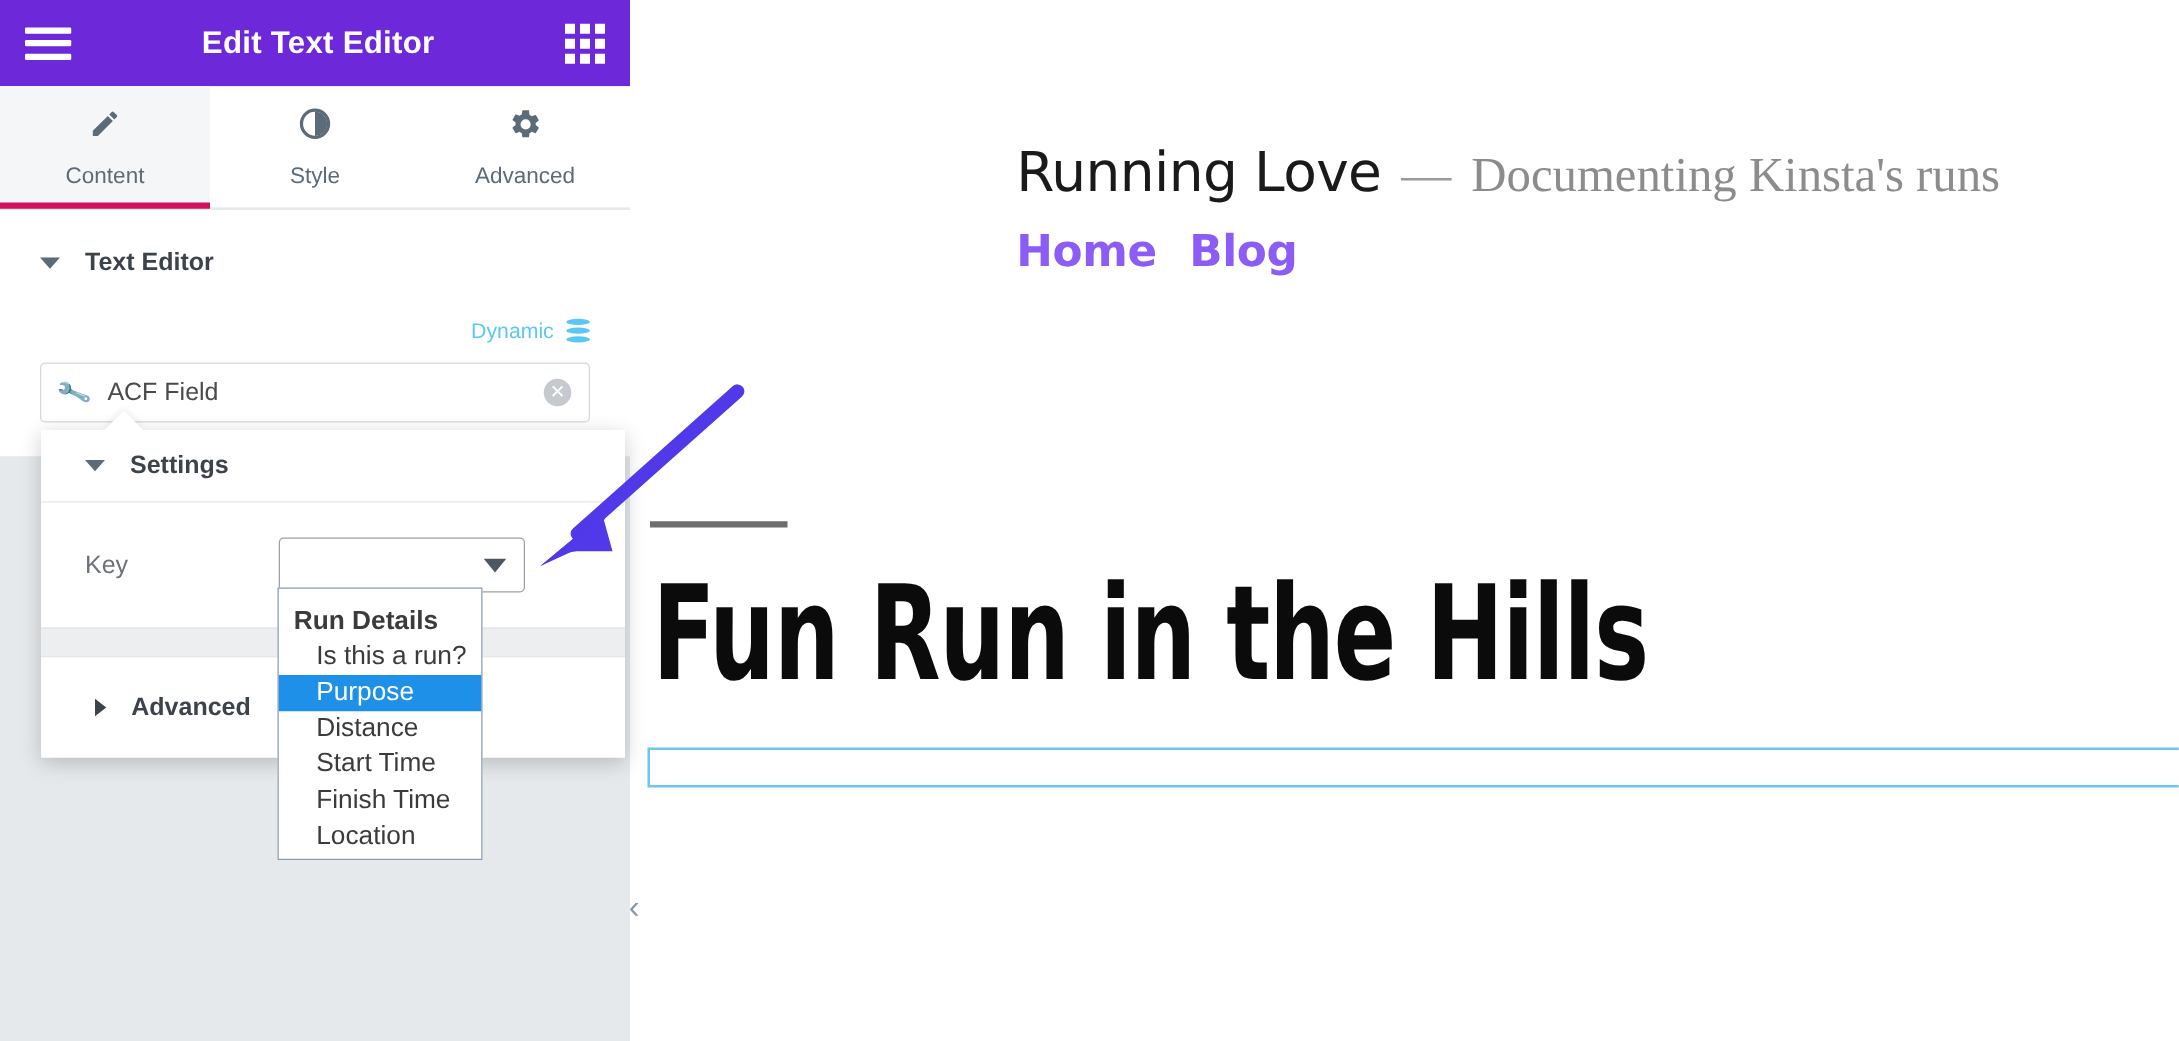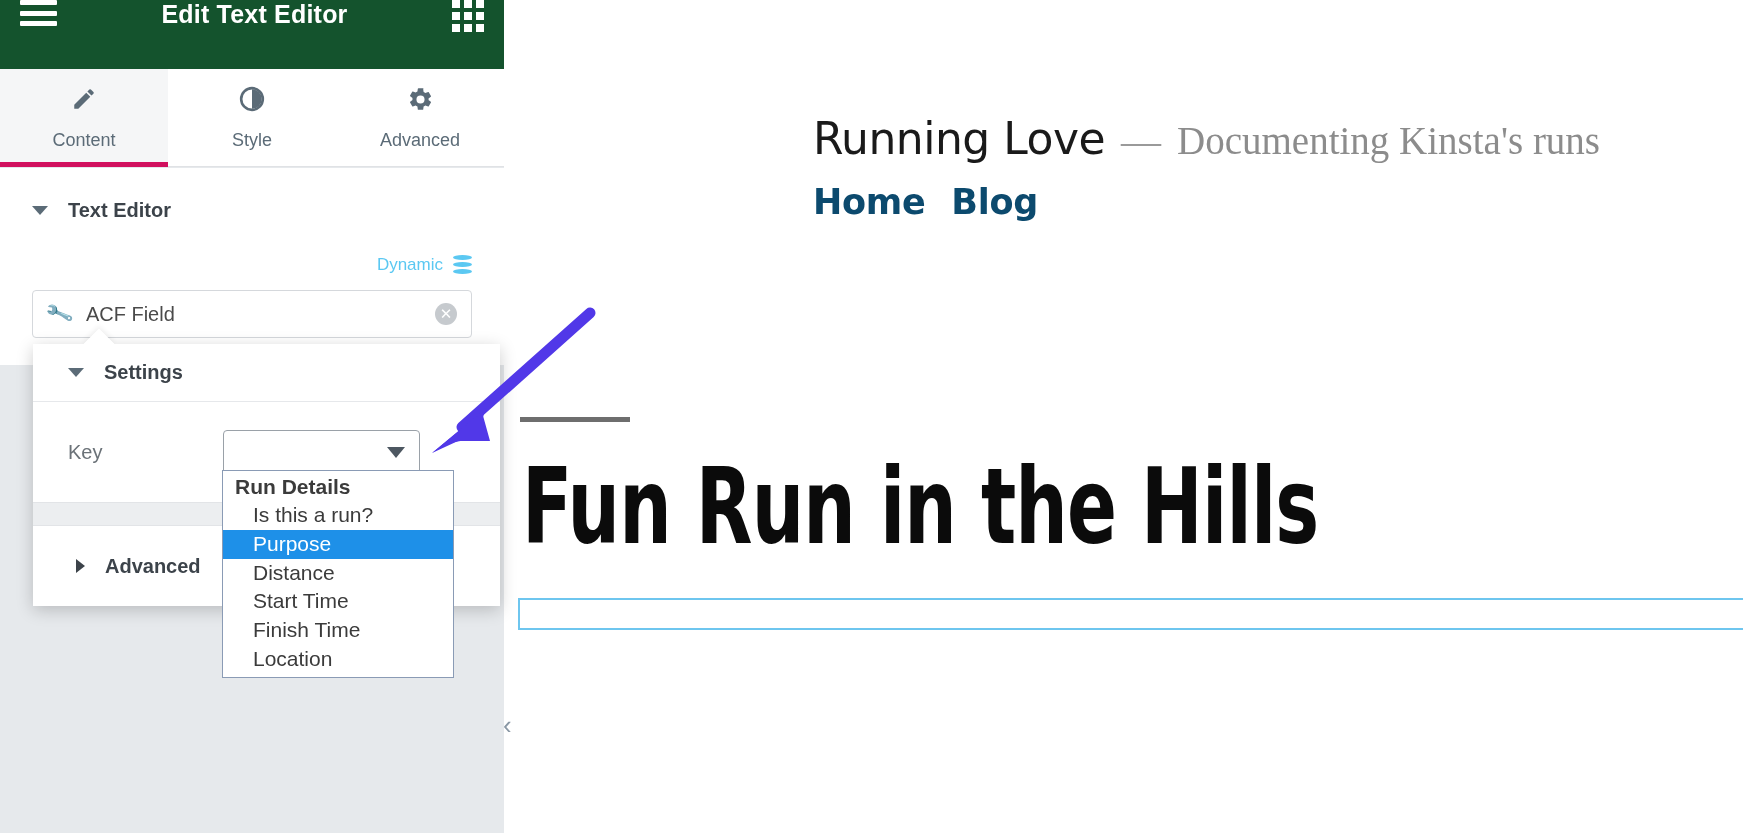"Edit Text Editor" .panel-header { align-items: none -> center; background: #14532d -> #6d28d9 }
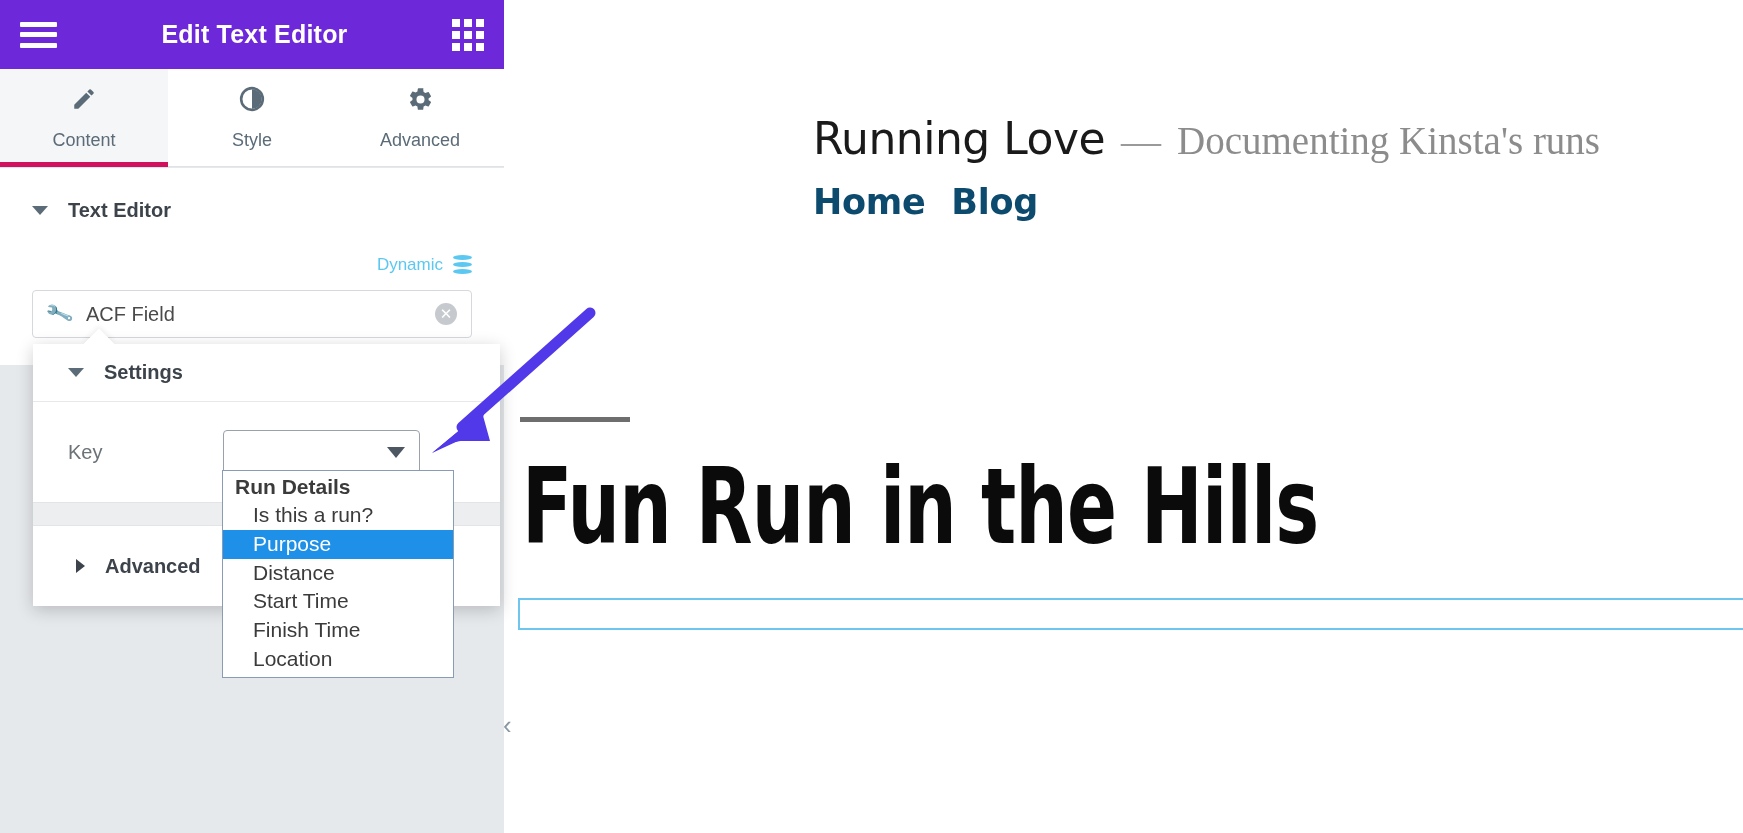"Home" .nav-link { color: #0c4a6e -> #8b5cf6 }
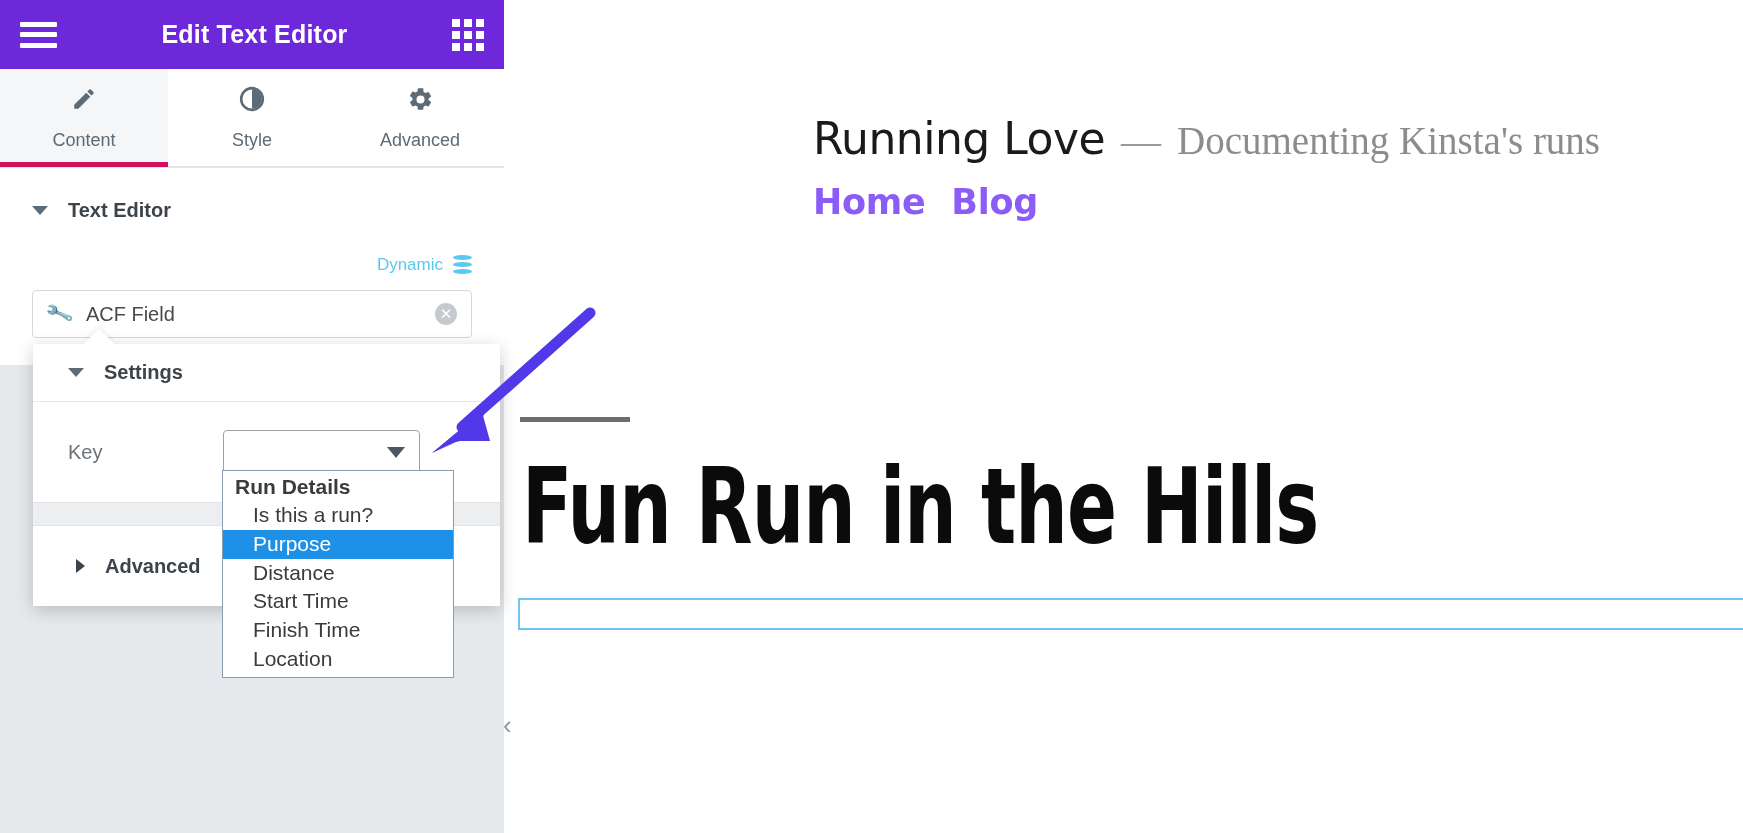"Run Details" .dropdown { padding: 2px 0 3px 0 -> 12px 0 3px 0; width: 232px -> 164px }
